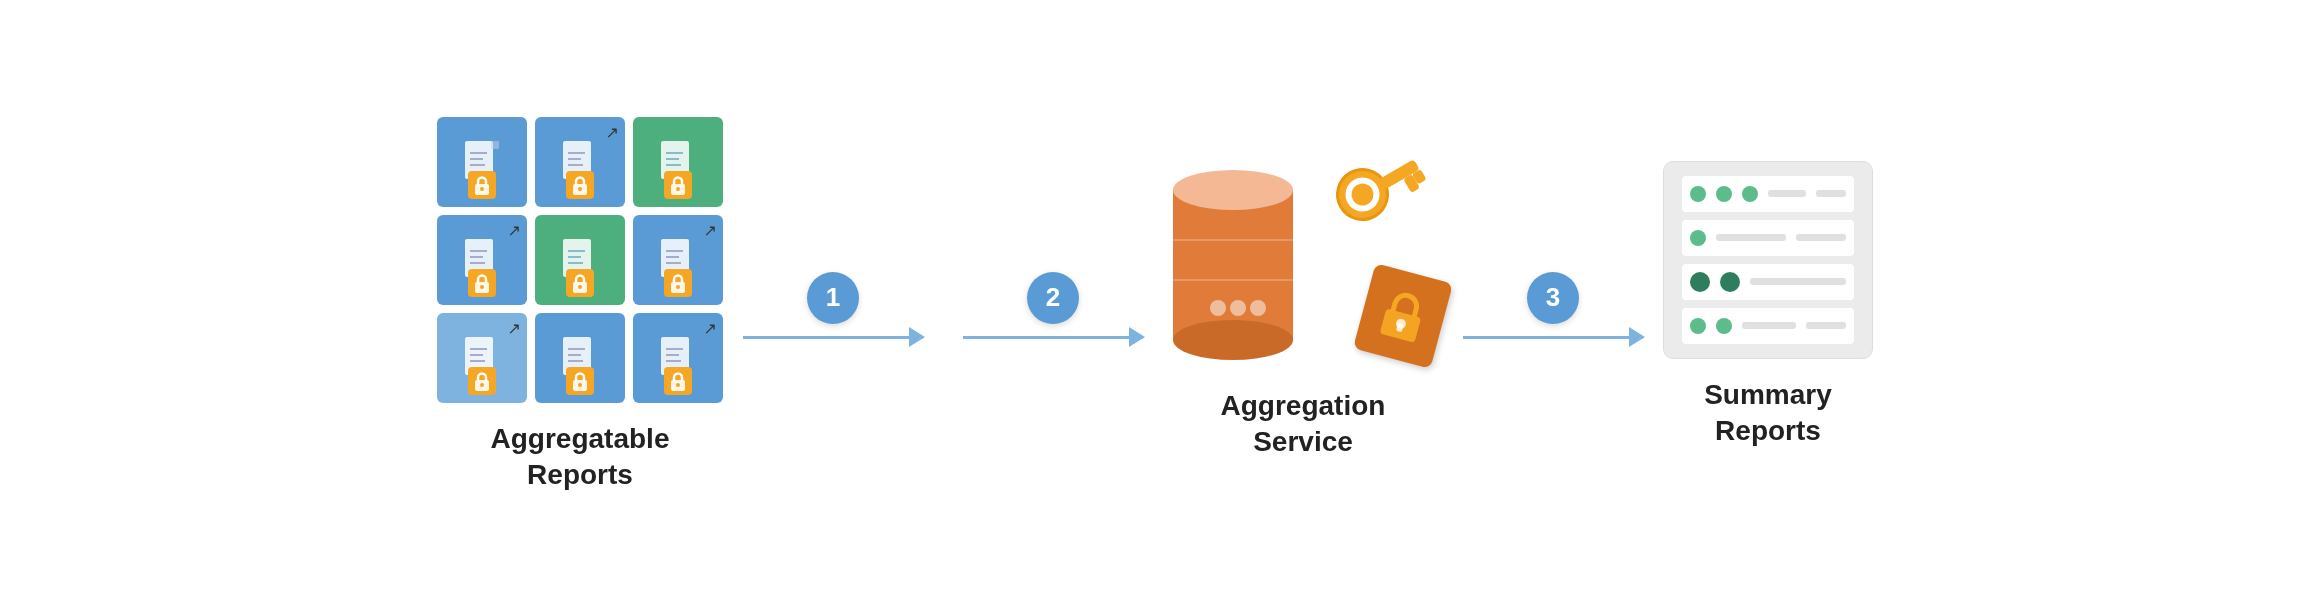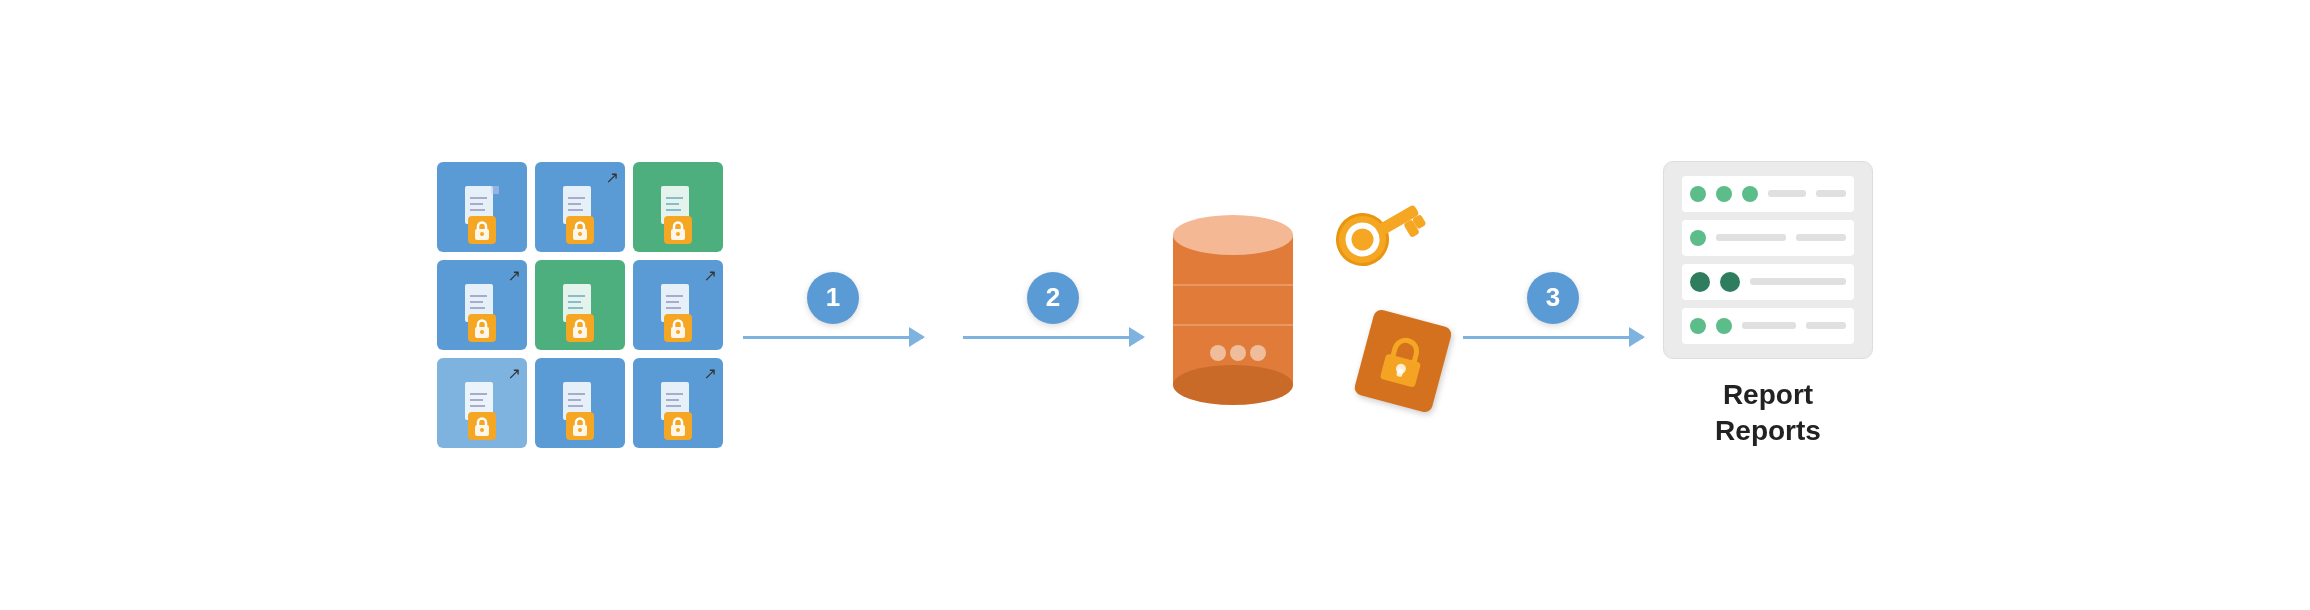"Aggregation" div.node-label { html: none -> <div> <span>Aggregation</span><br> <span>Service</span> </div> }
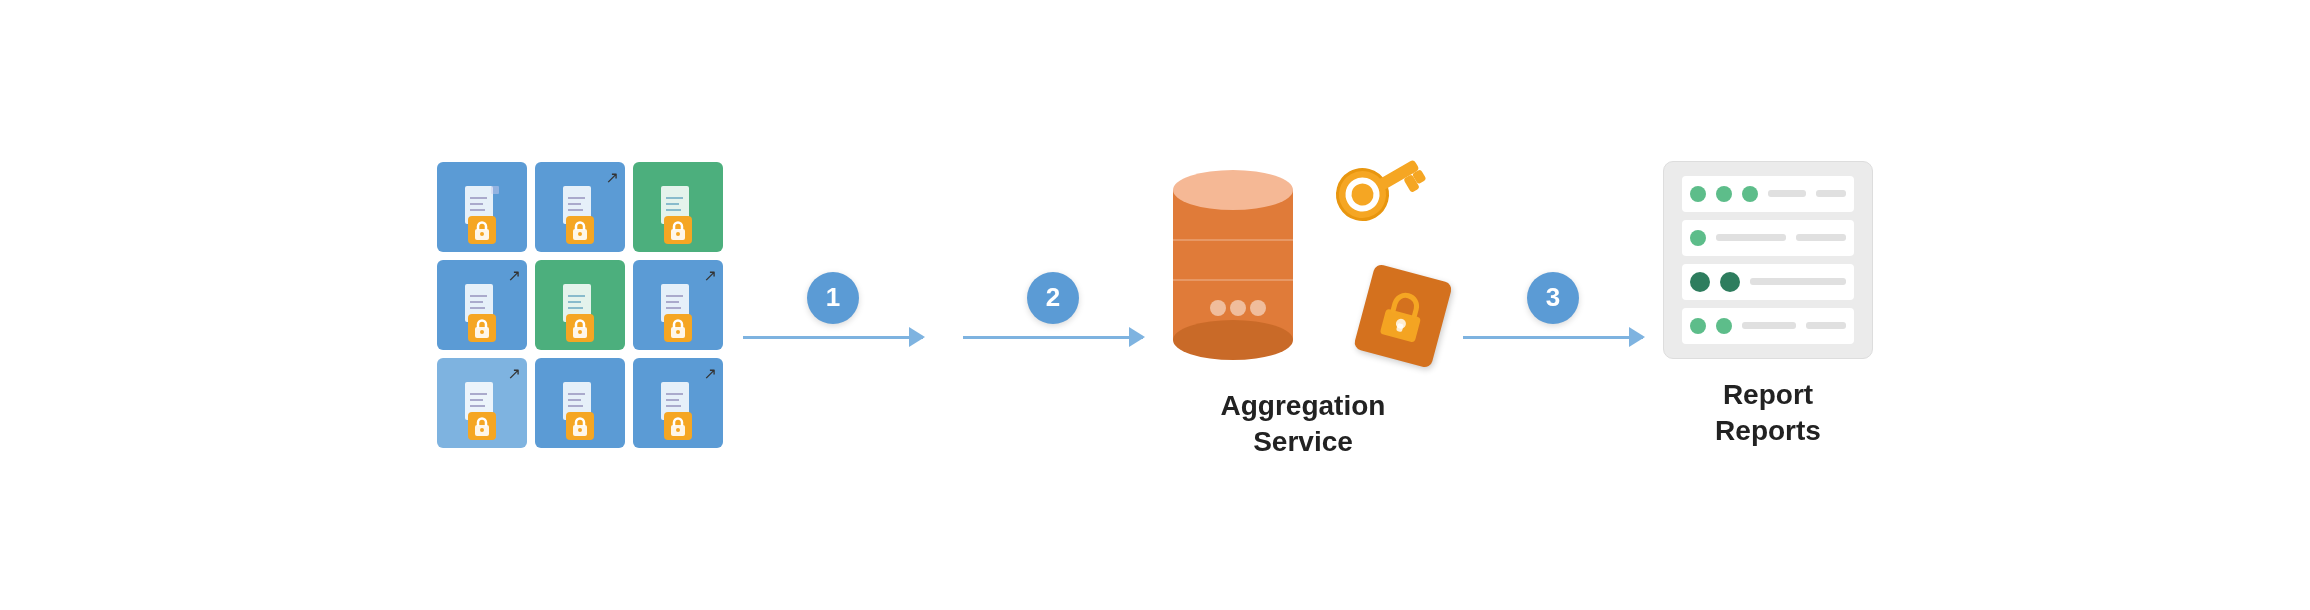"Report" span { text: Report -> Summary }
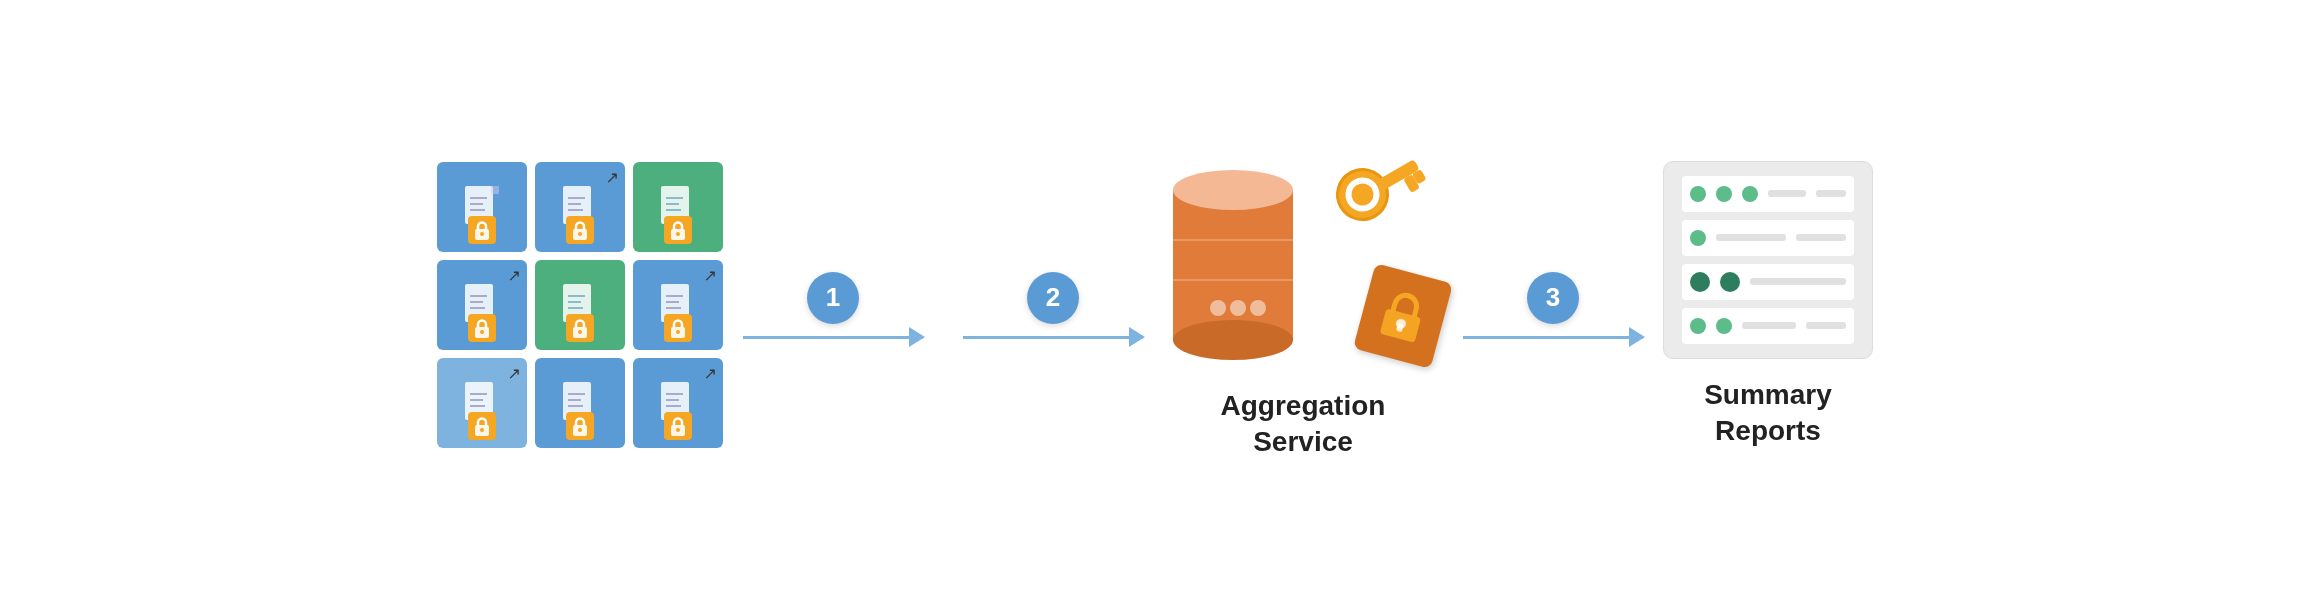"Aggregatable" div.node-label { html: none -> <div> <span>Aggregatable</span><br> <span>Reports</span> </div> }
